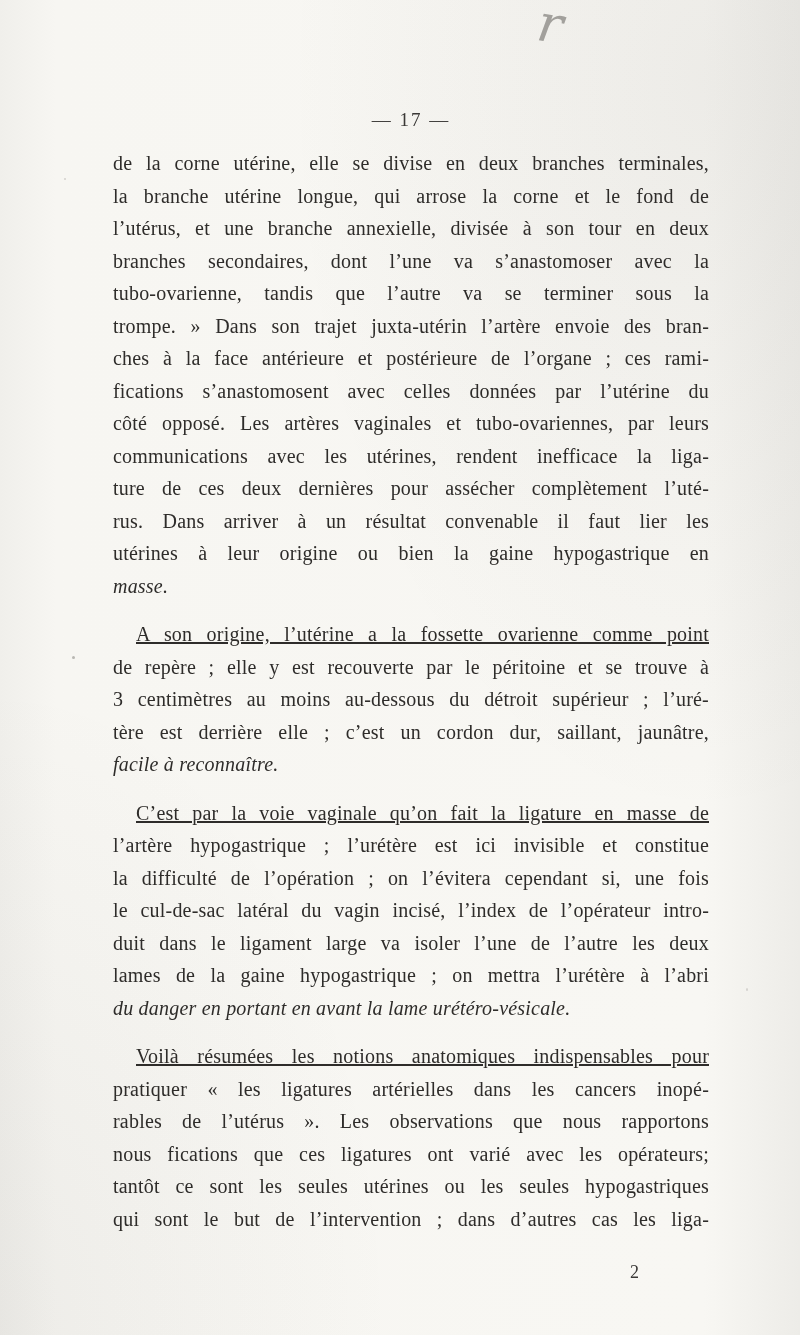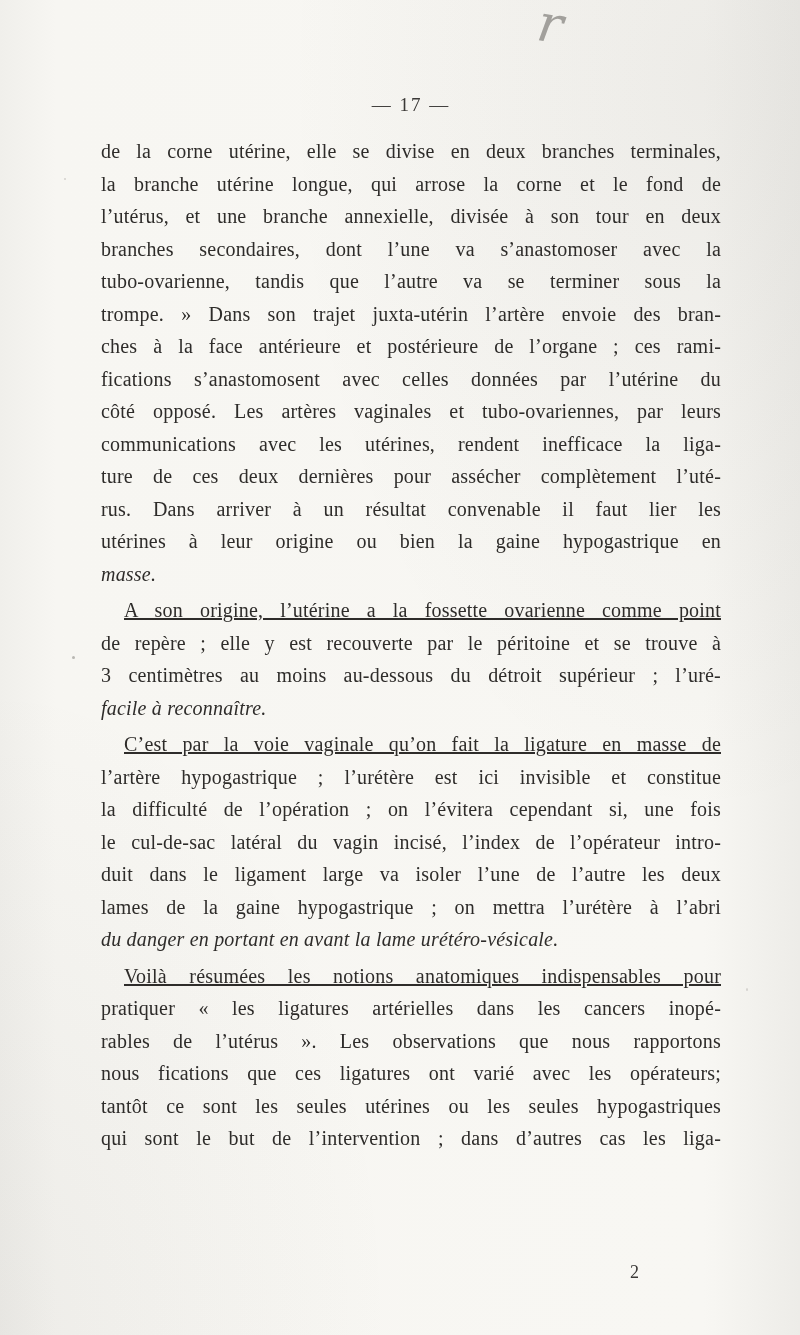"— 17 —" .page-header { top: 94px -> 109px }
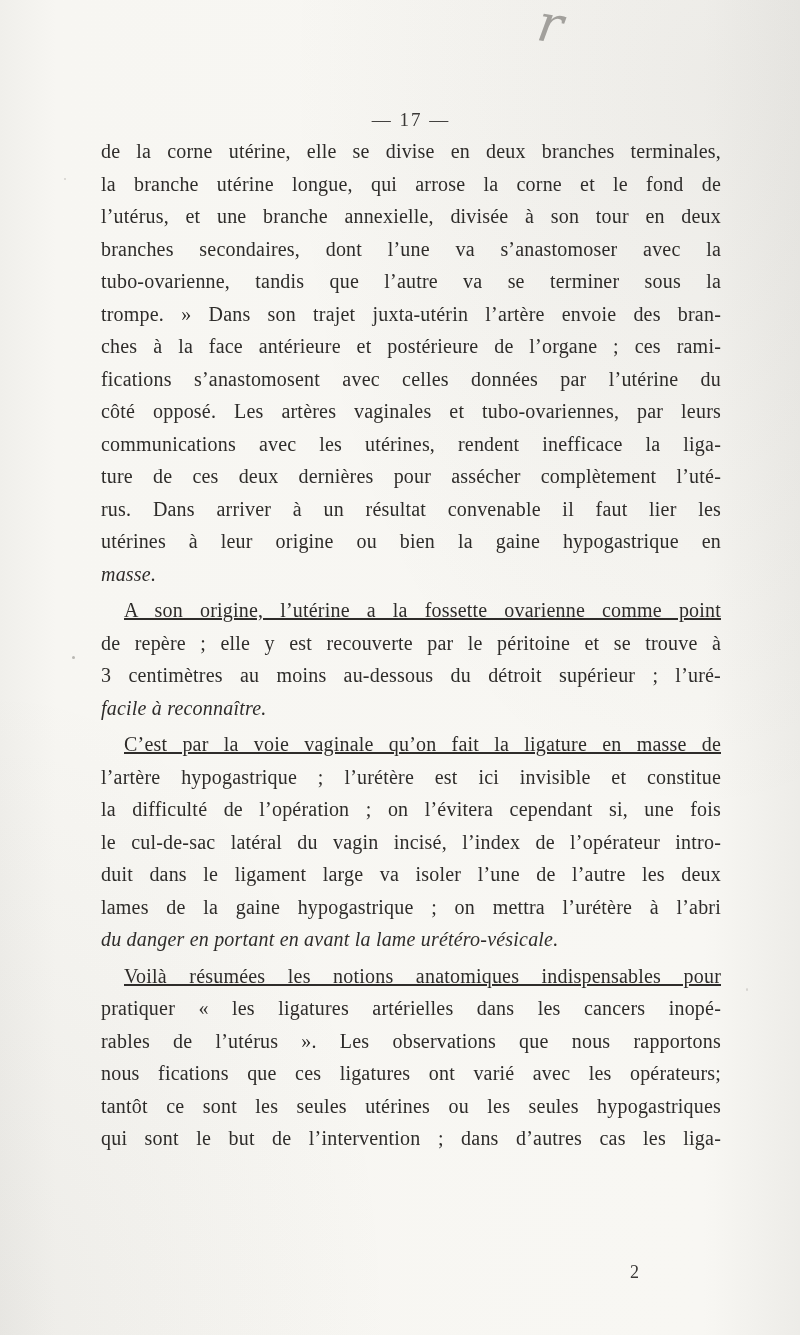"de la corne utérine, elle" .para { margin: 4px -> 16px }
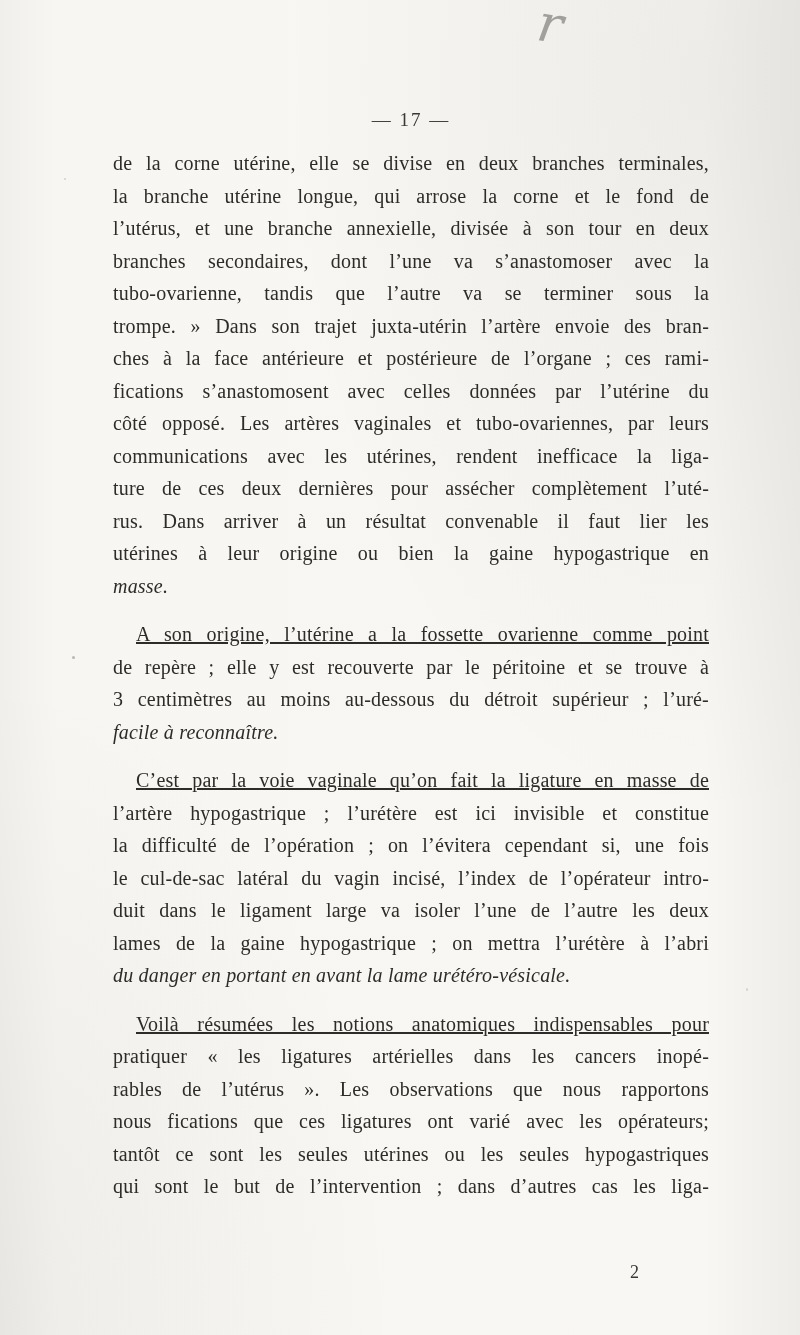"tère est derrière elle ;" div.line { html: none -> <div>tère est derrière elle ; c’est un cordon dur, saillant, jaunâtre,</div> }
